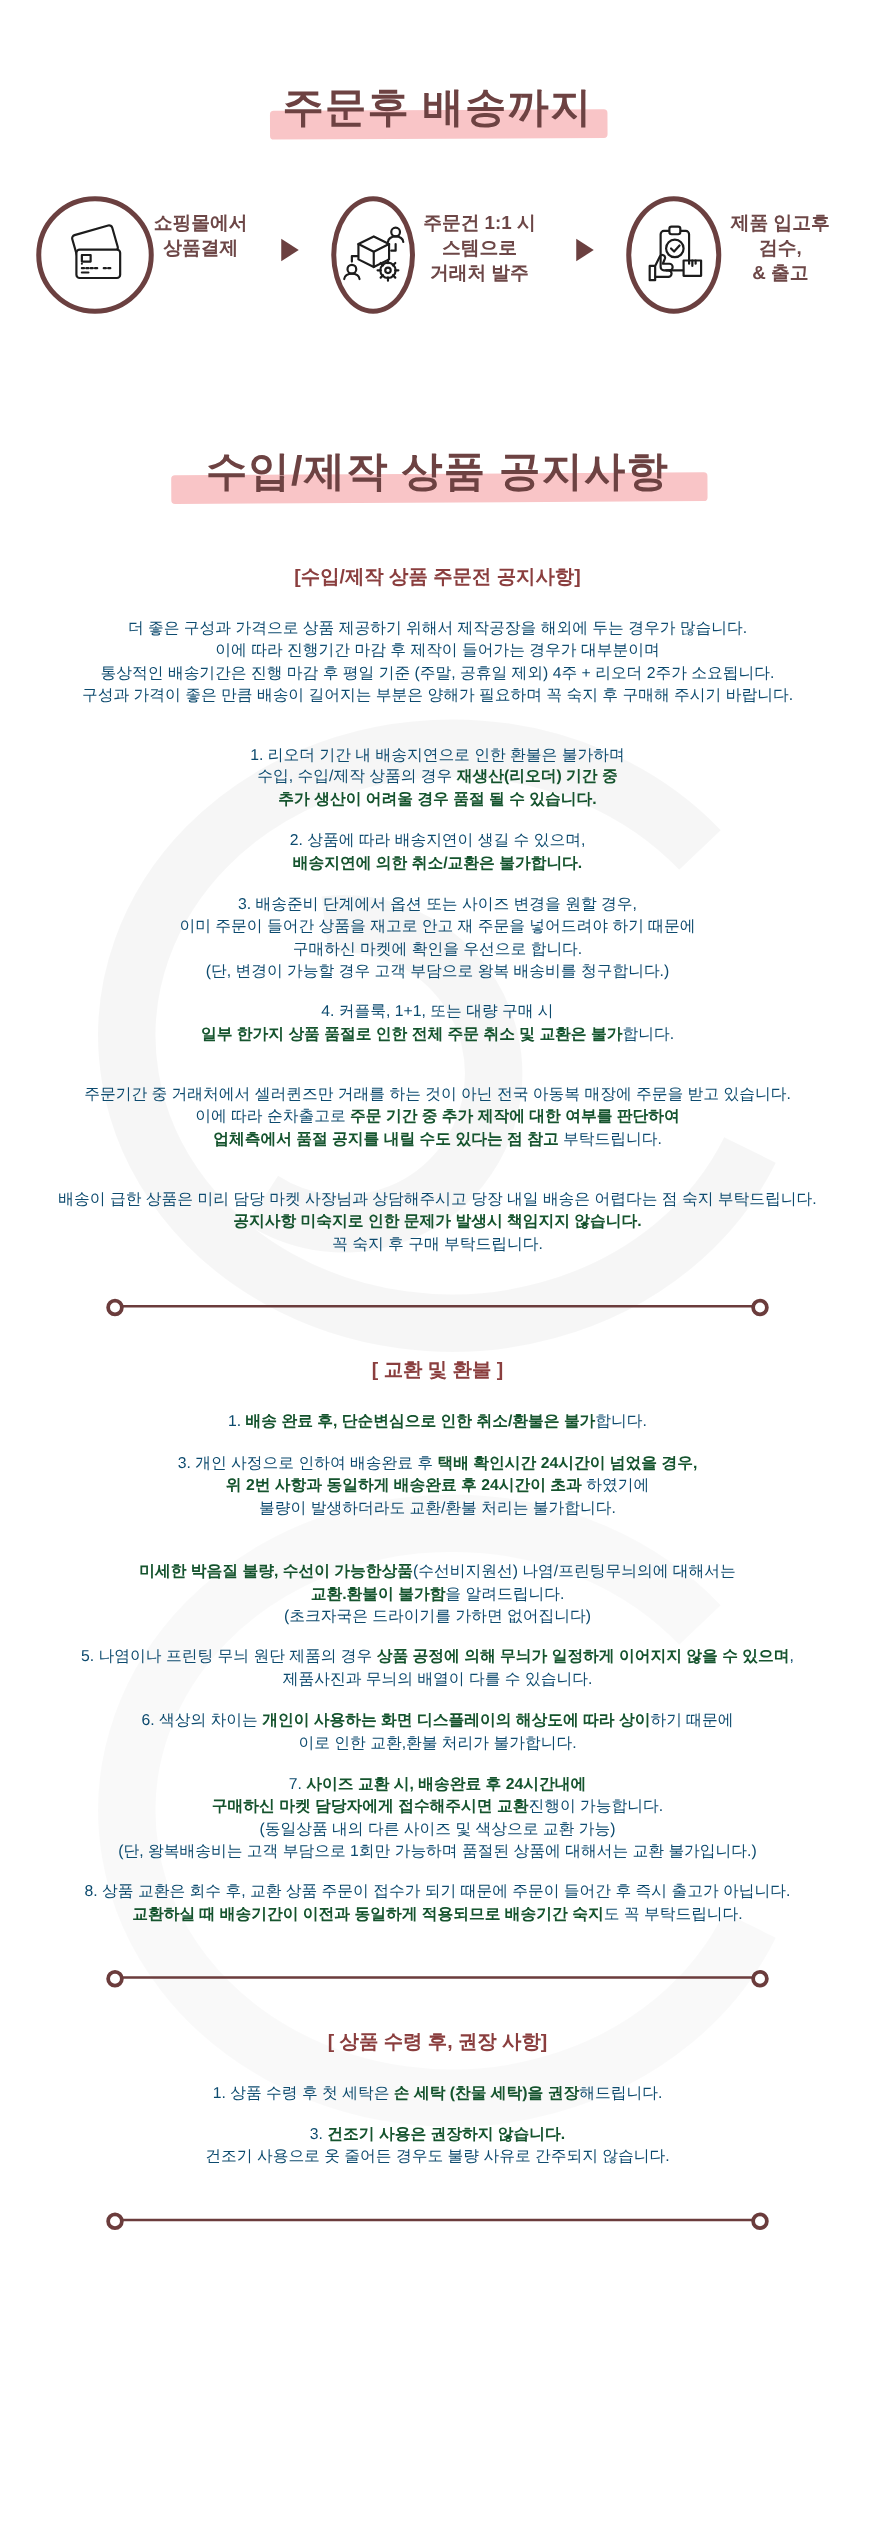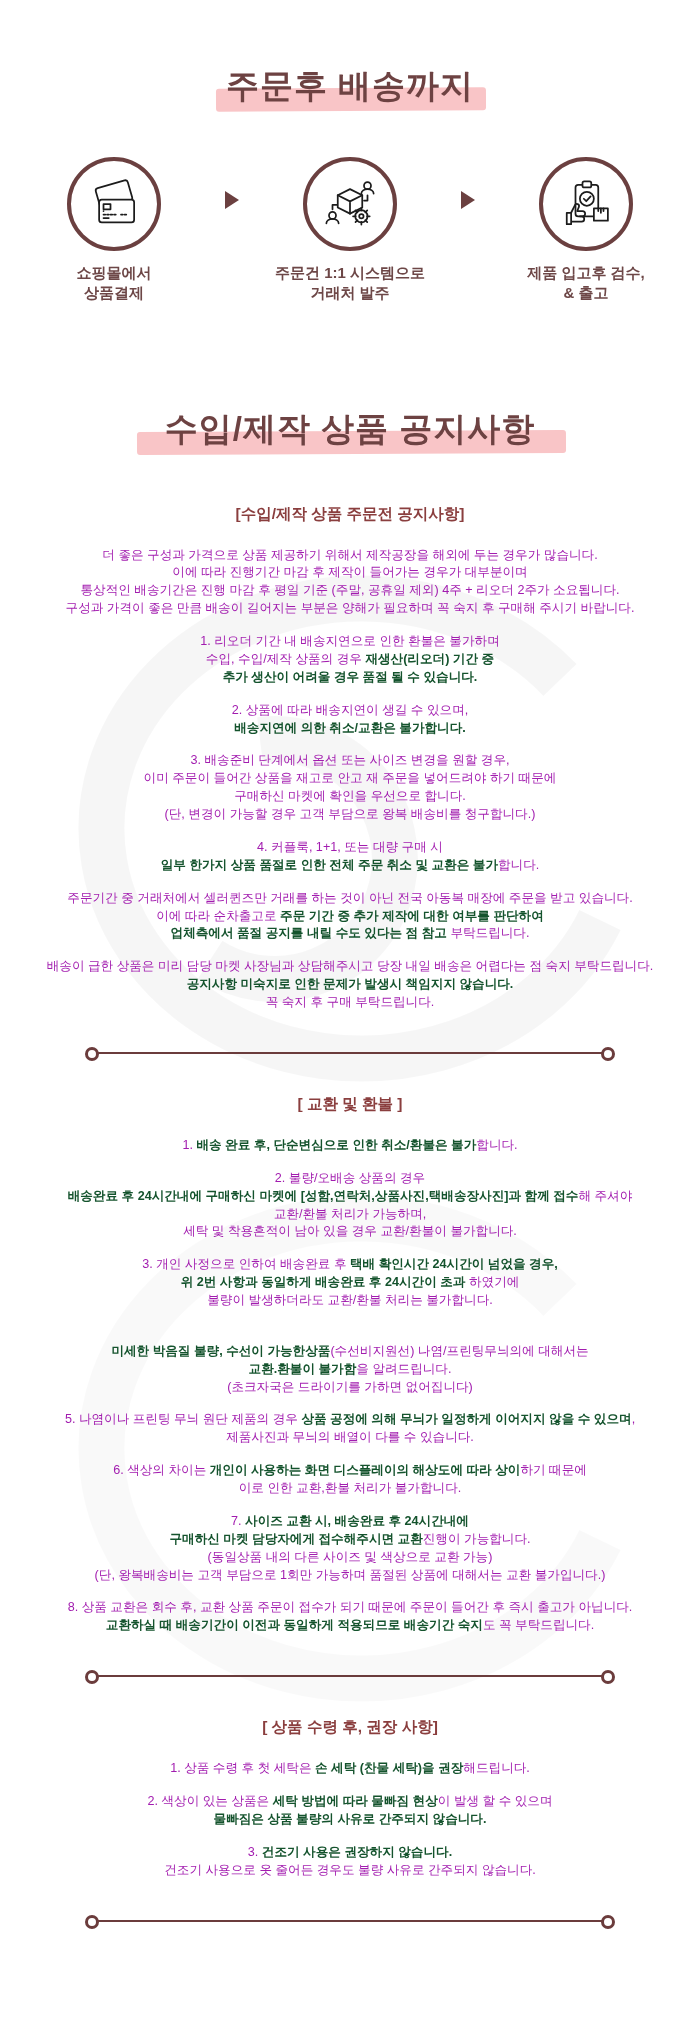"쇼핑몰에서" .step { align-items: center -> none; flex-direction: column -> row }
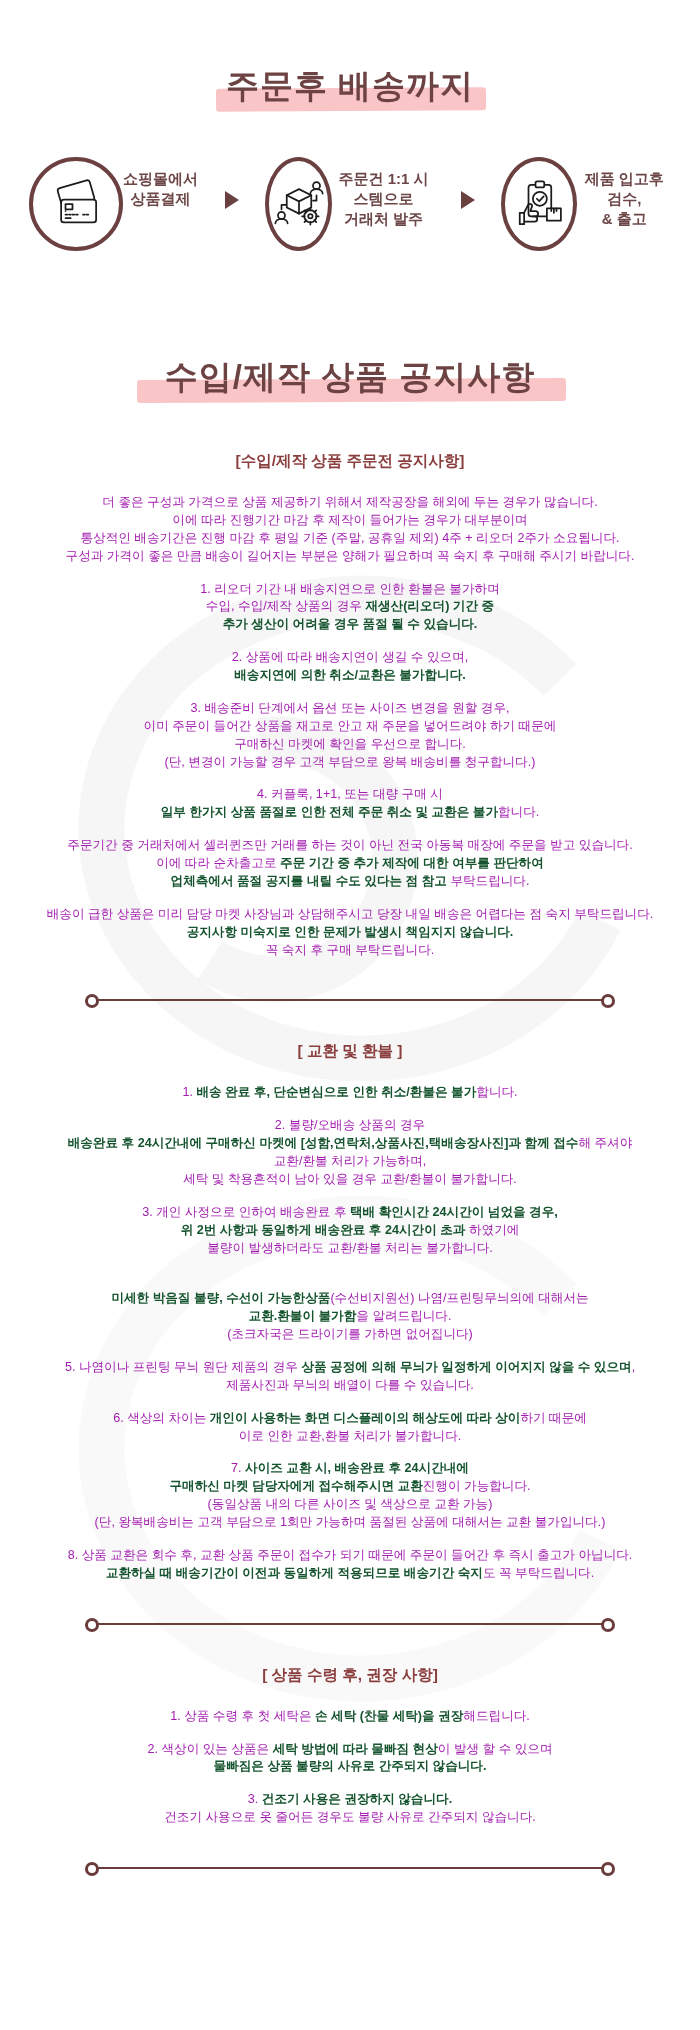"더 좋은 구성과 가격으로 상품" .seg-n { color: #a21caf -> #0c4a6e }
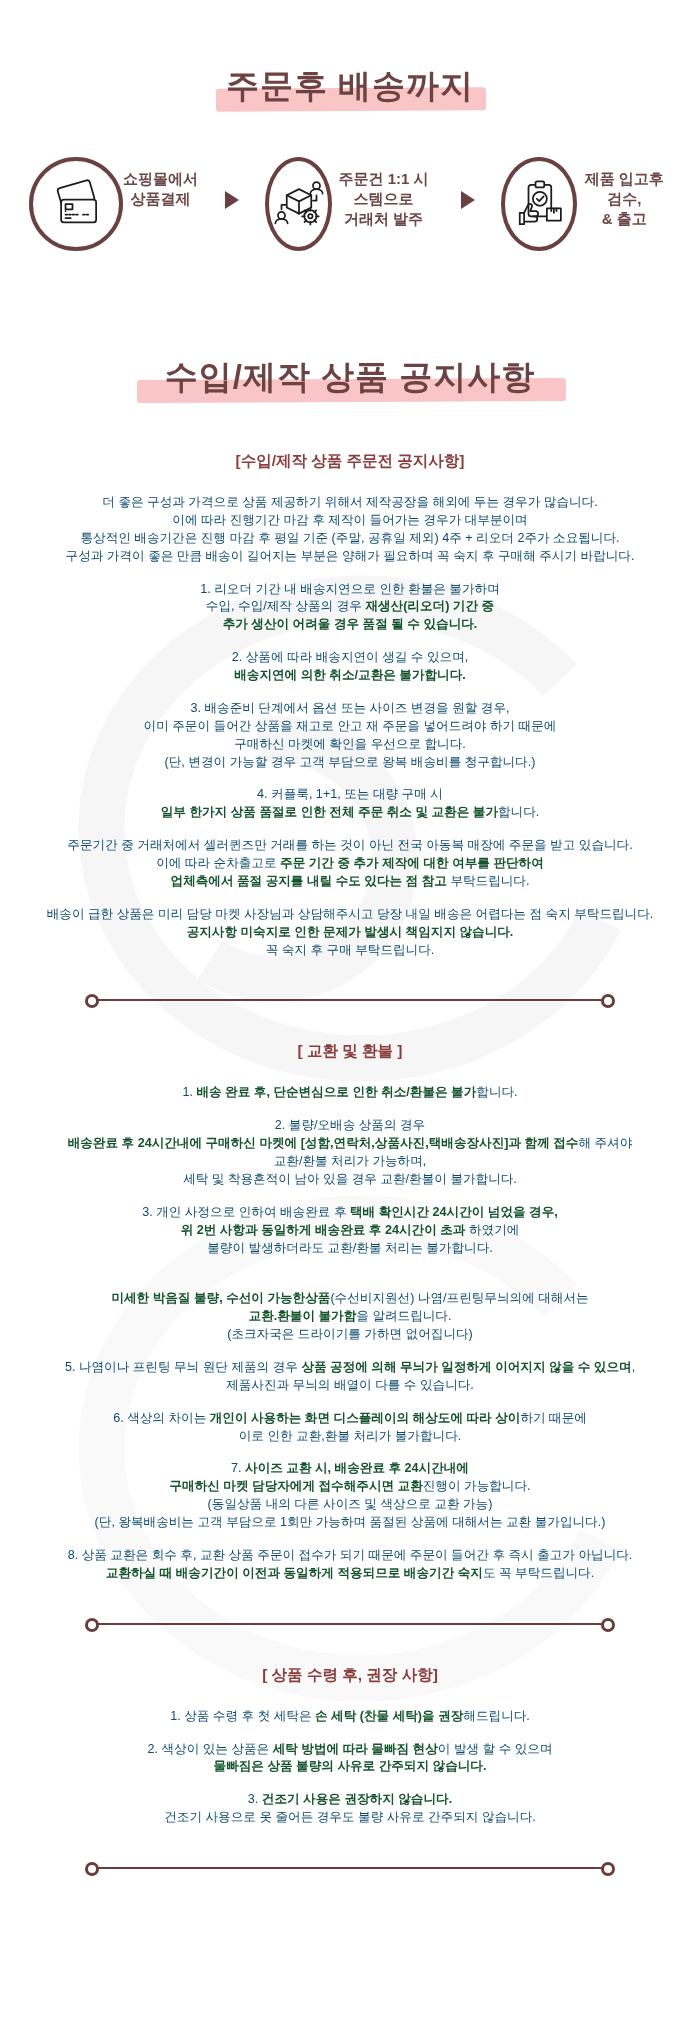"1. 리오더 기간 내 배송지연으로" .para.gap-lg { margin-top: 15px -> 30px }
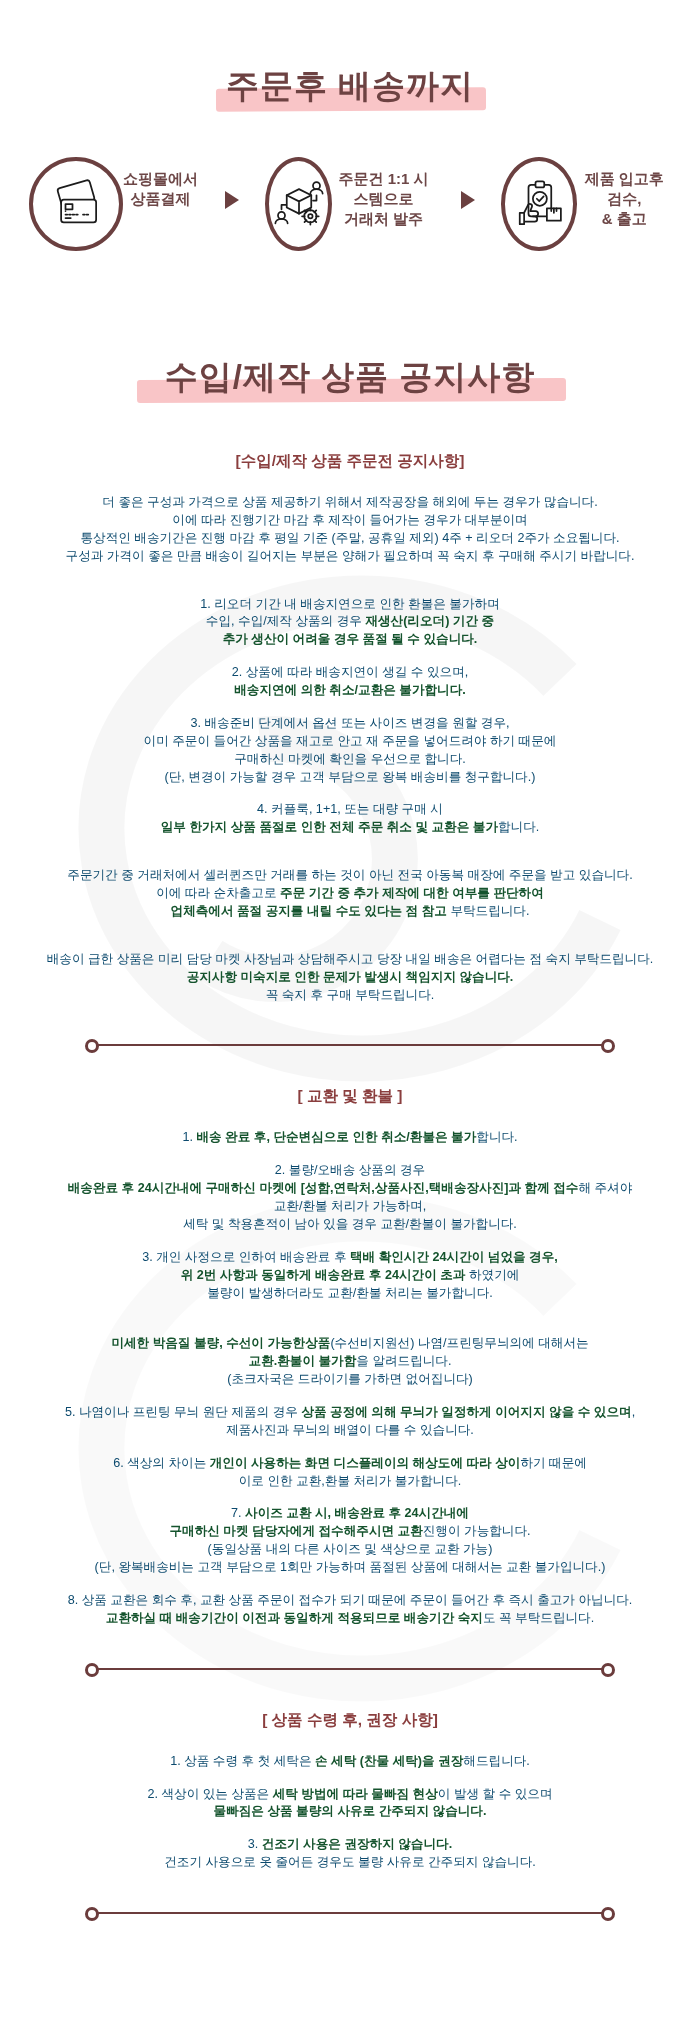"2. 불량/오배송 상품의 경우" p.para { html: <p><span>2. 불량/오배송 상품의 경우</span><br><span>배송완료 후 24시간내에 구매하신 마켓에 [성함,연락처,상품사진,택배송장사진]과 함께 접수</span><span>해 주셔야</span><br><span>교환/환불 처리가 가능하며,</span><br><span>세탁 및 착용흔적이 남아 있을 경우 교환/환불이 불가합니다.</span></p> -> none }
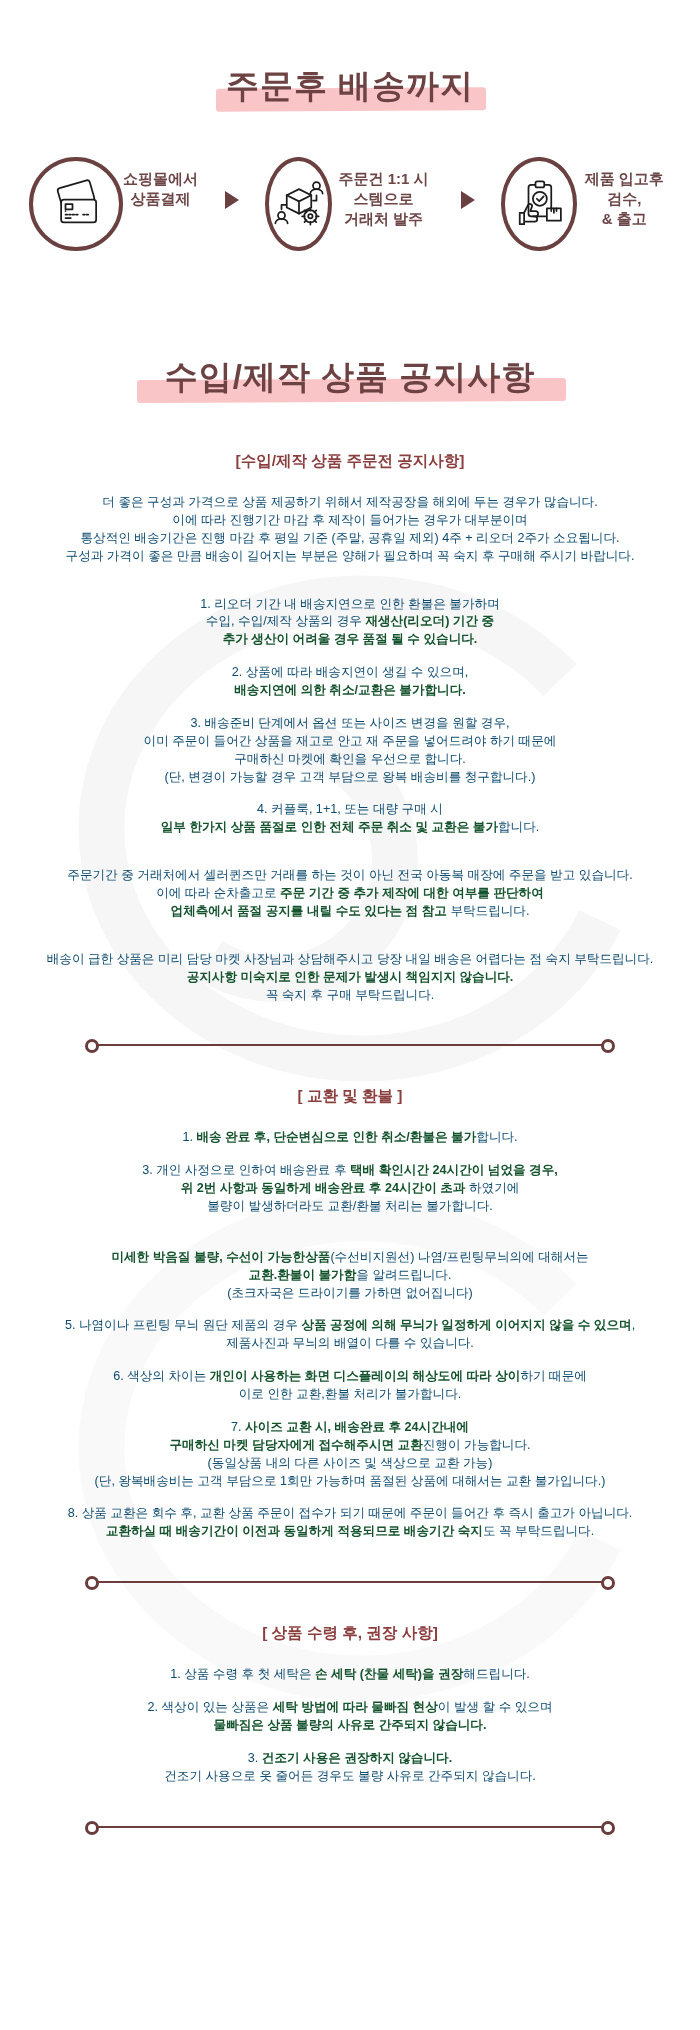"2. 색상이 있는 상품은 세탁" p.para { html: <p><span>2. 색상이 있는 상품은 </span><span>세탁 방법에 따라 물빠짐 현상</span><span>이 발생 할 수 있으며</span><br><span>물빠짐은 상품 불량의 사유로 간주되지 않습니다.</span></p> -> none }
